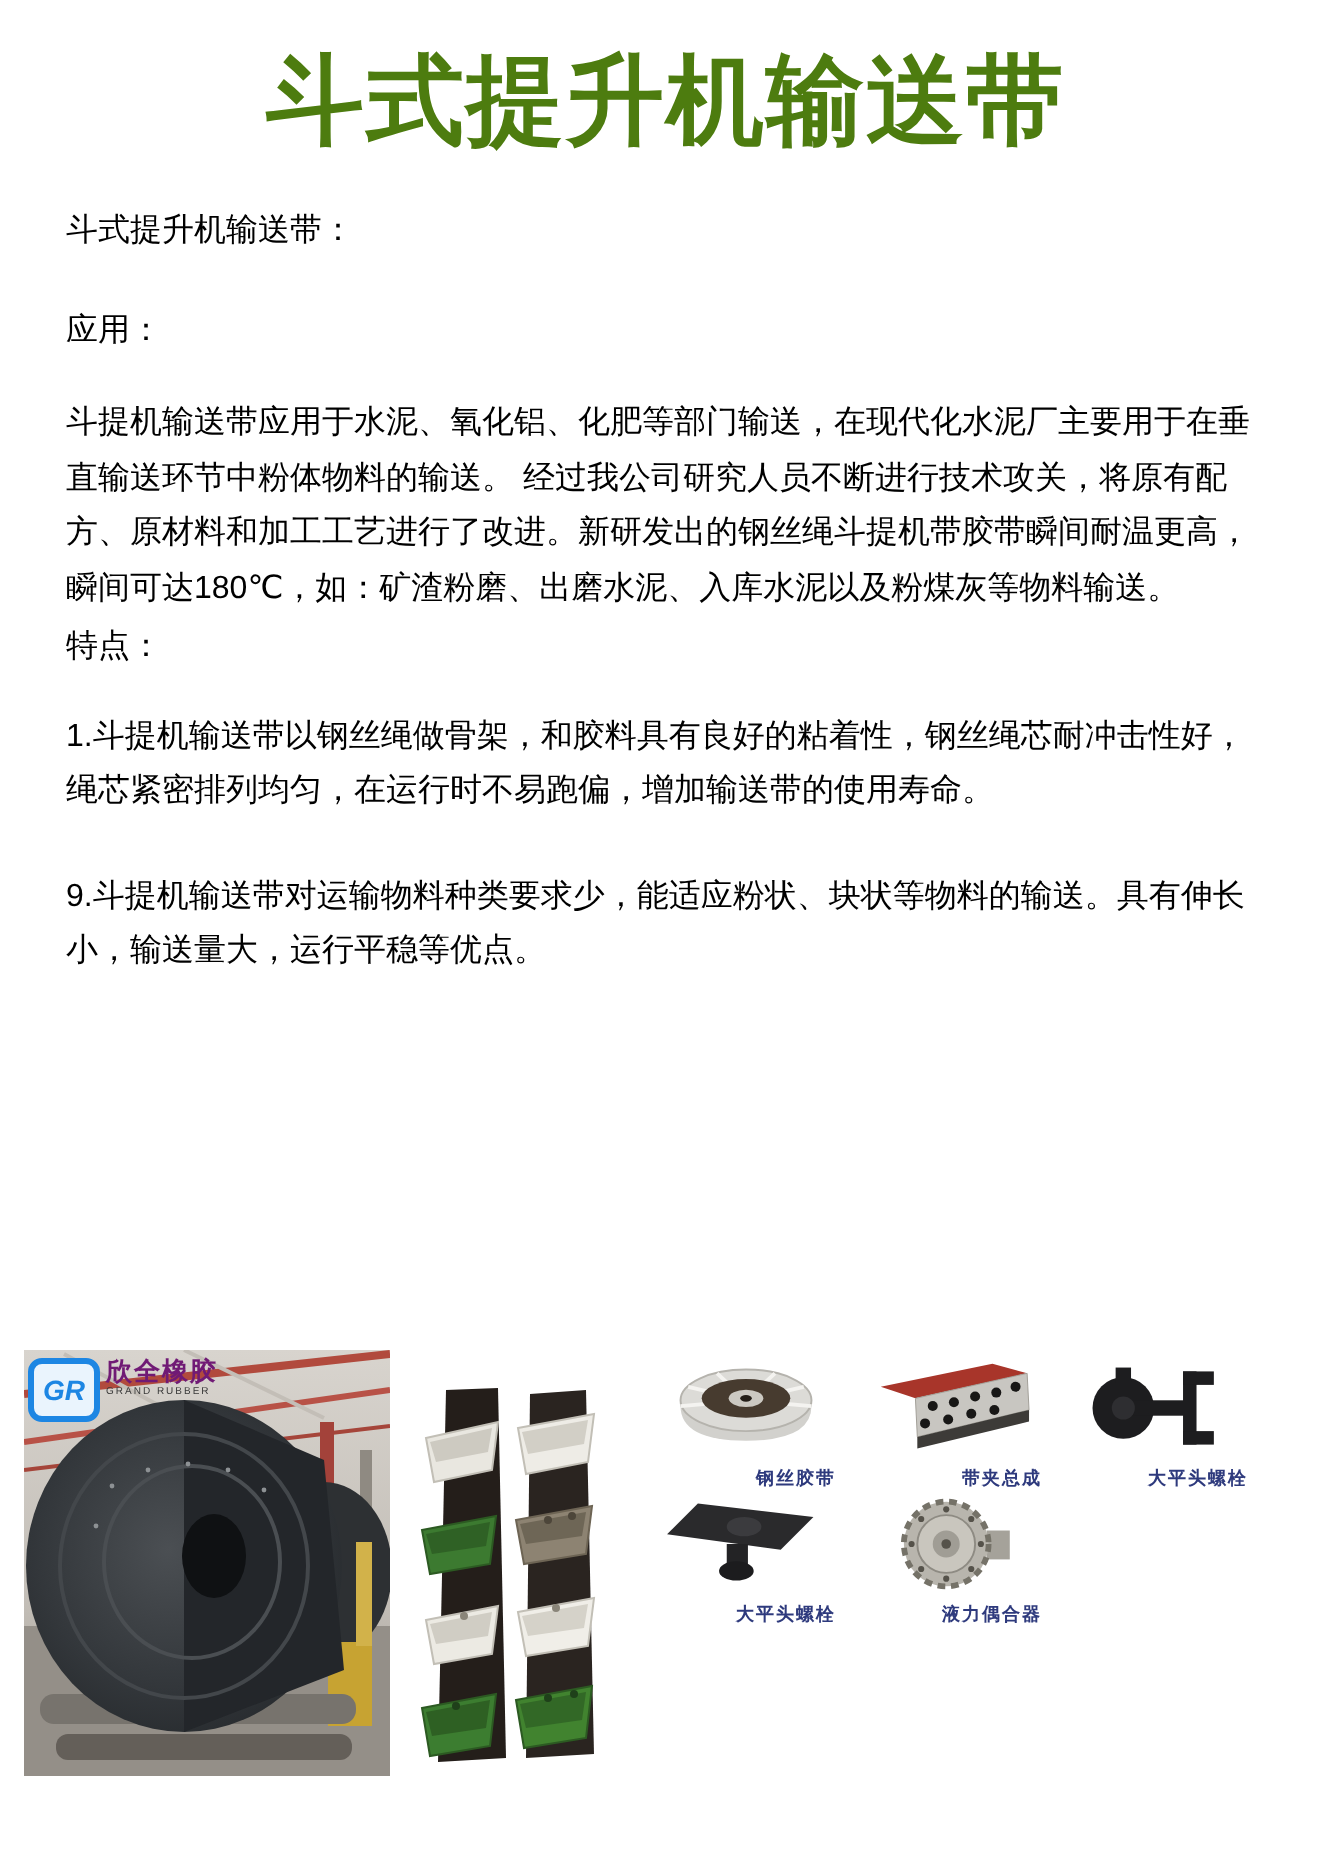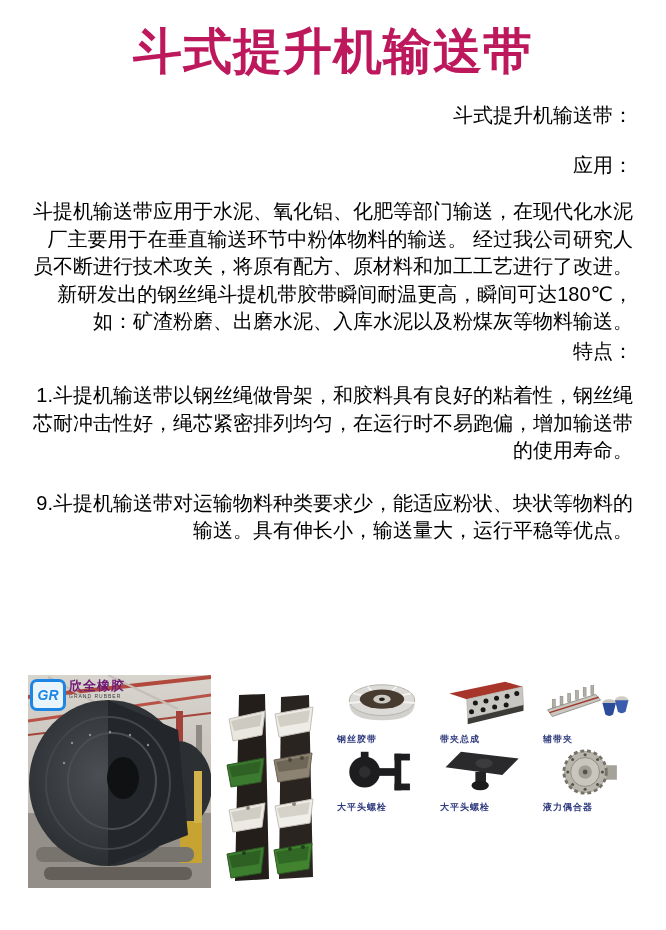"斗式提升机输送带" h1.page-title { color: #be185d -> #4d7c0f }
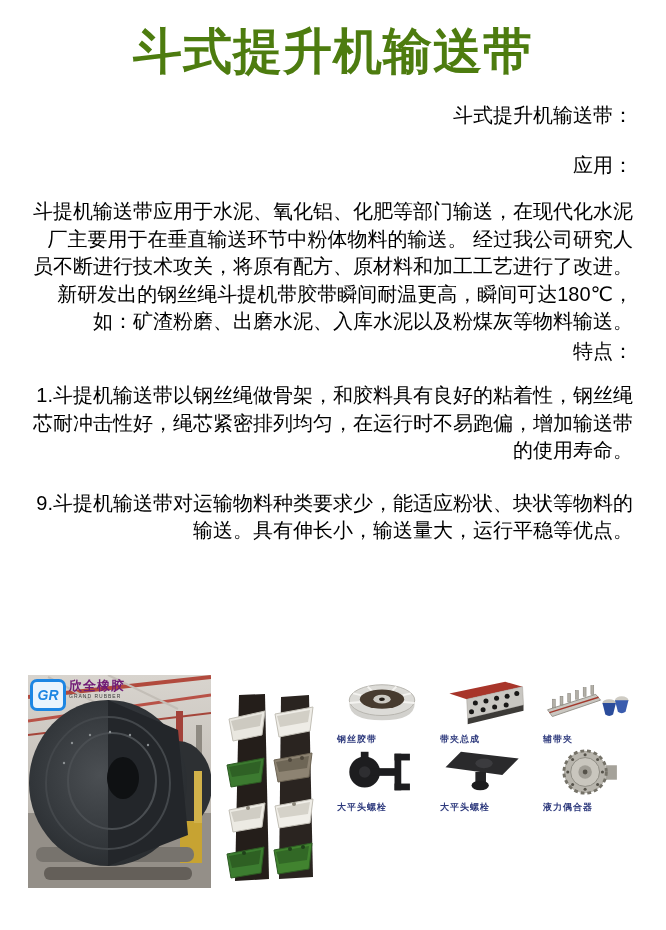"斗式提升机输送带：" .text-block { font-size: 20px -> 16px; text-align: right -> none }
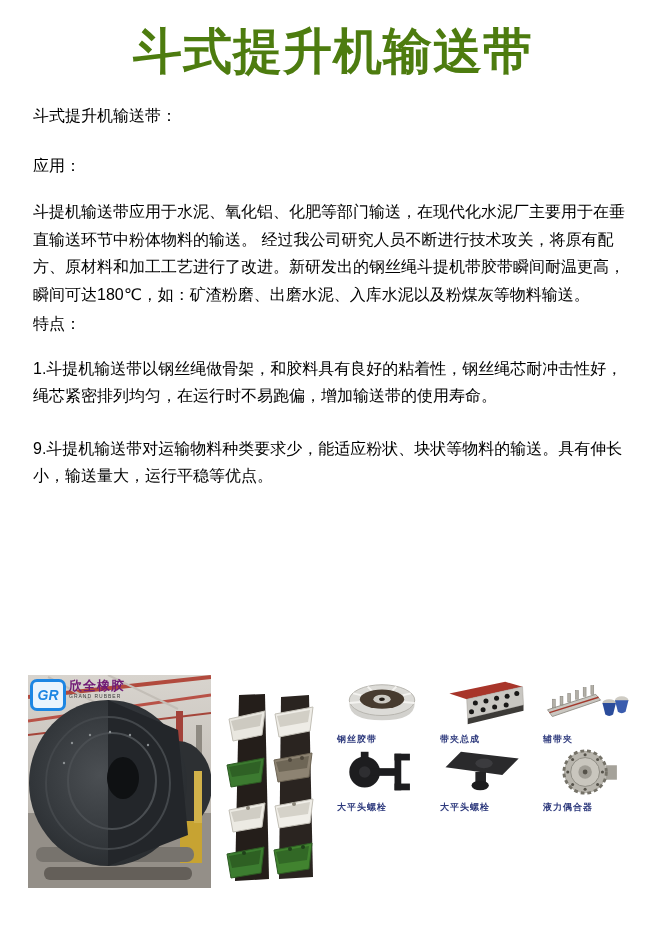"GR" .gallery { left: 28px -> 12px }
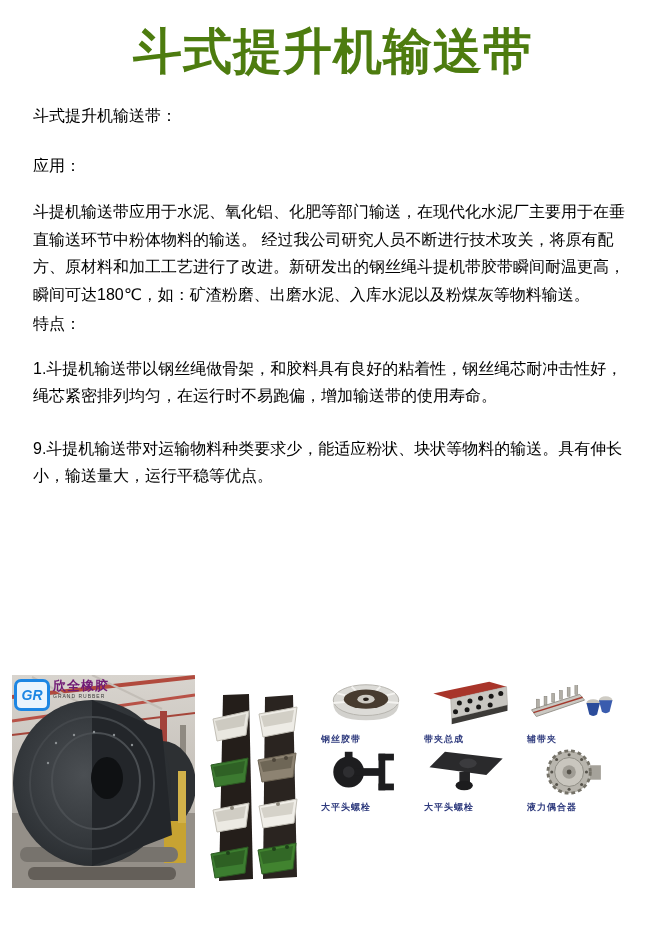"钢丝胶带" .part-cell { align-items: flex-start -> flex-end }
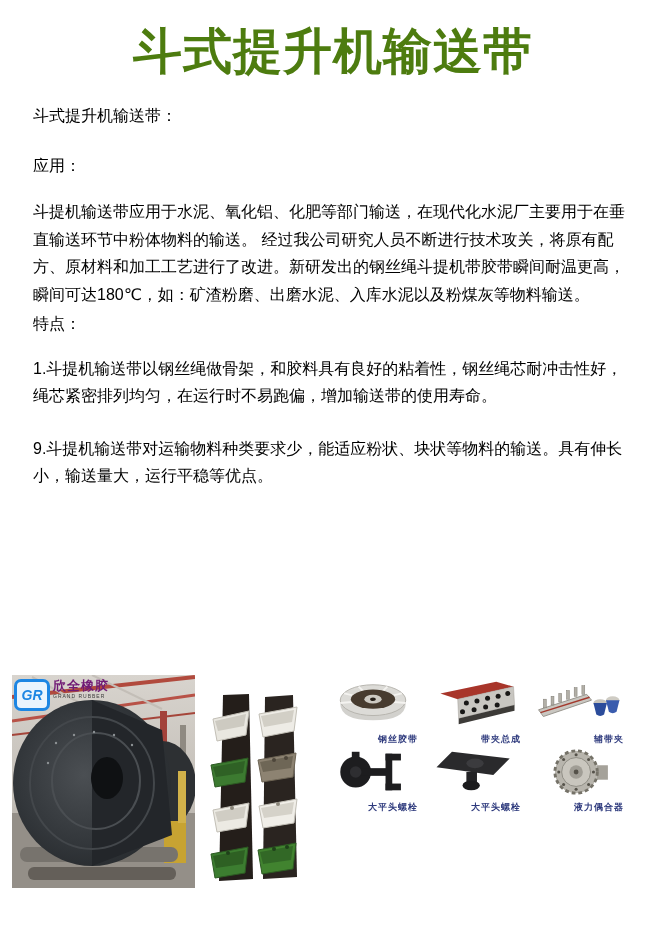"辅带夹" div.part-cell { html: <div> <svg> <polygon></polygon> <line></line> <g> <rect></rect> <rect></rect> <rect></rect> <rect></rect> <rect></rect> <rect></rect> </g> <g> <ellipse></ellipse> <path></path> <ellipse></ellipse> <path></path> </g> </svg> <span>辅带夹</span> </div> -> none }
